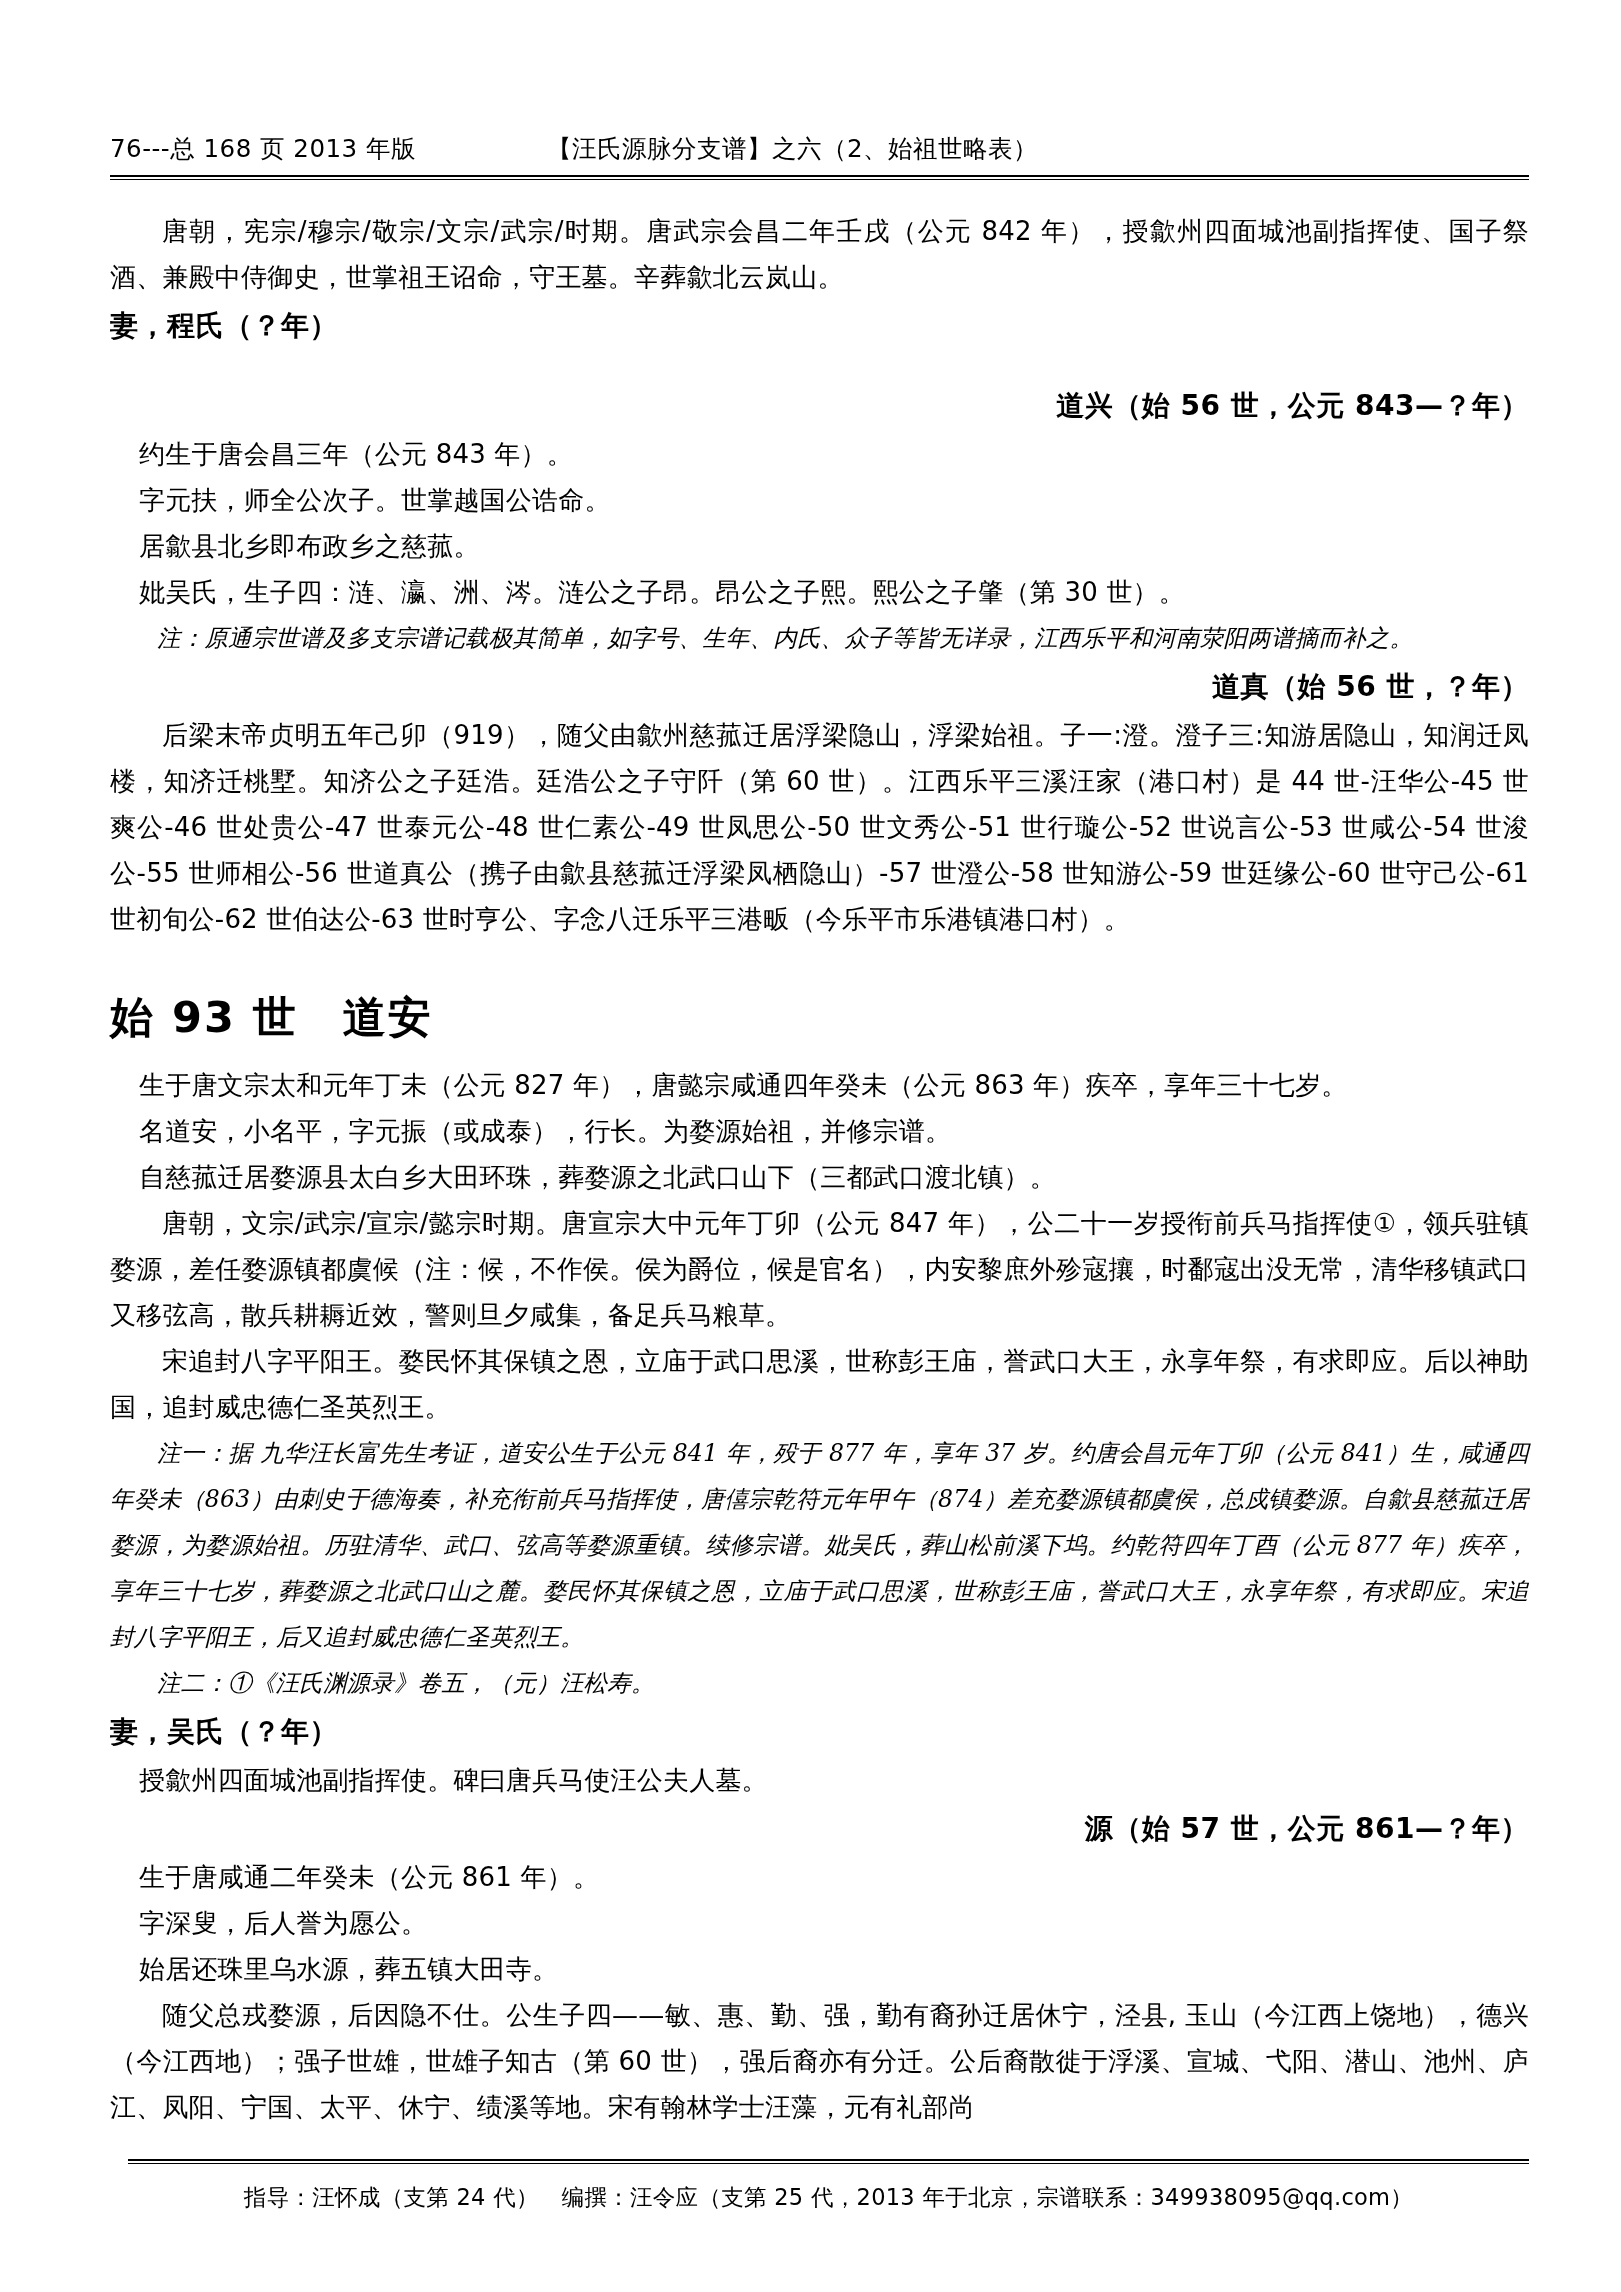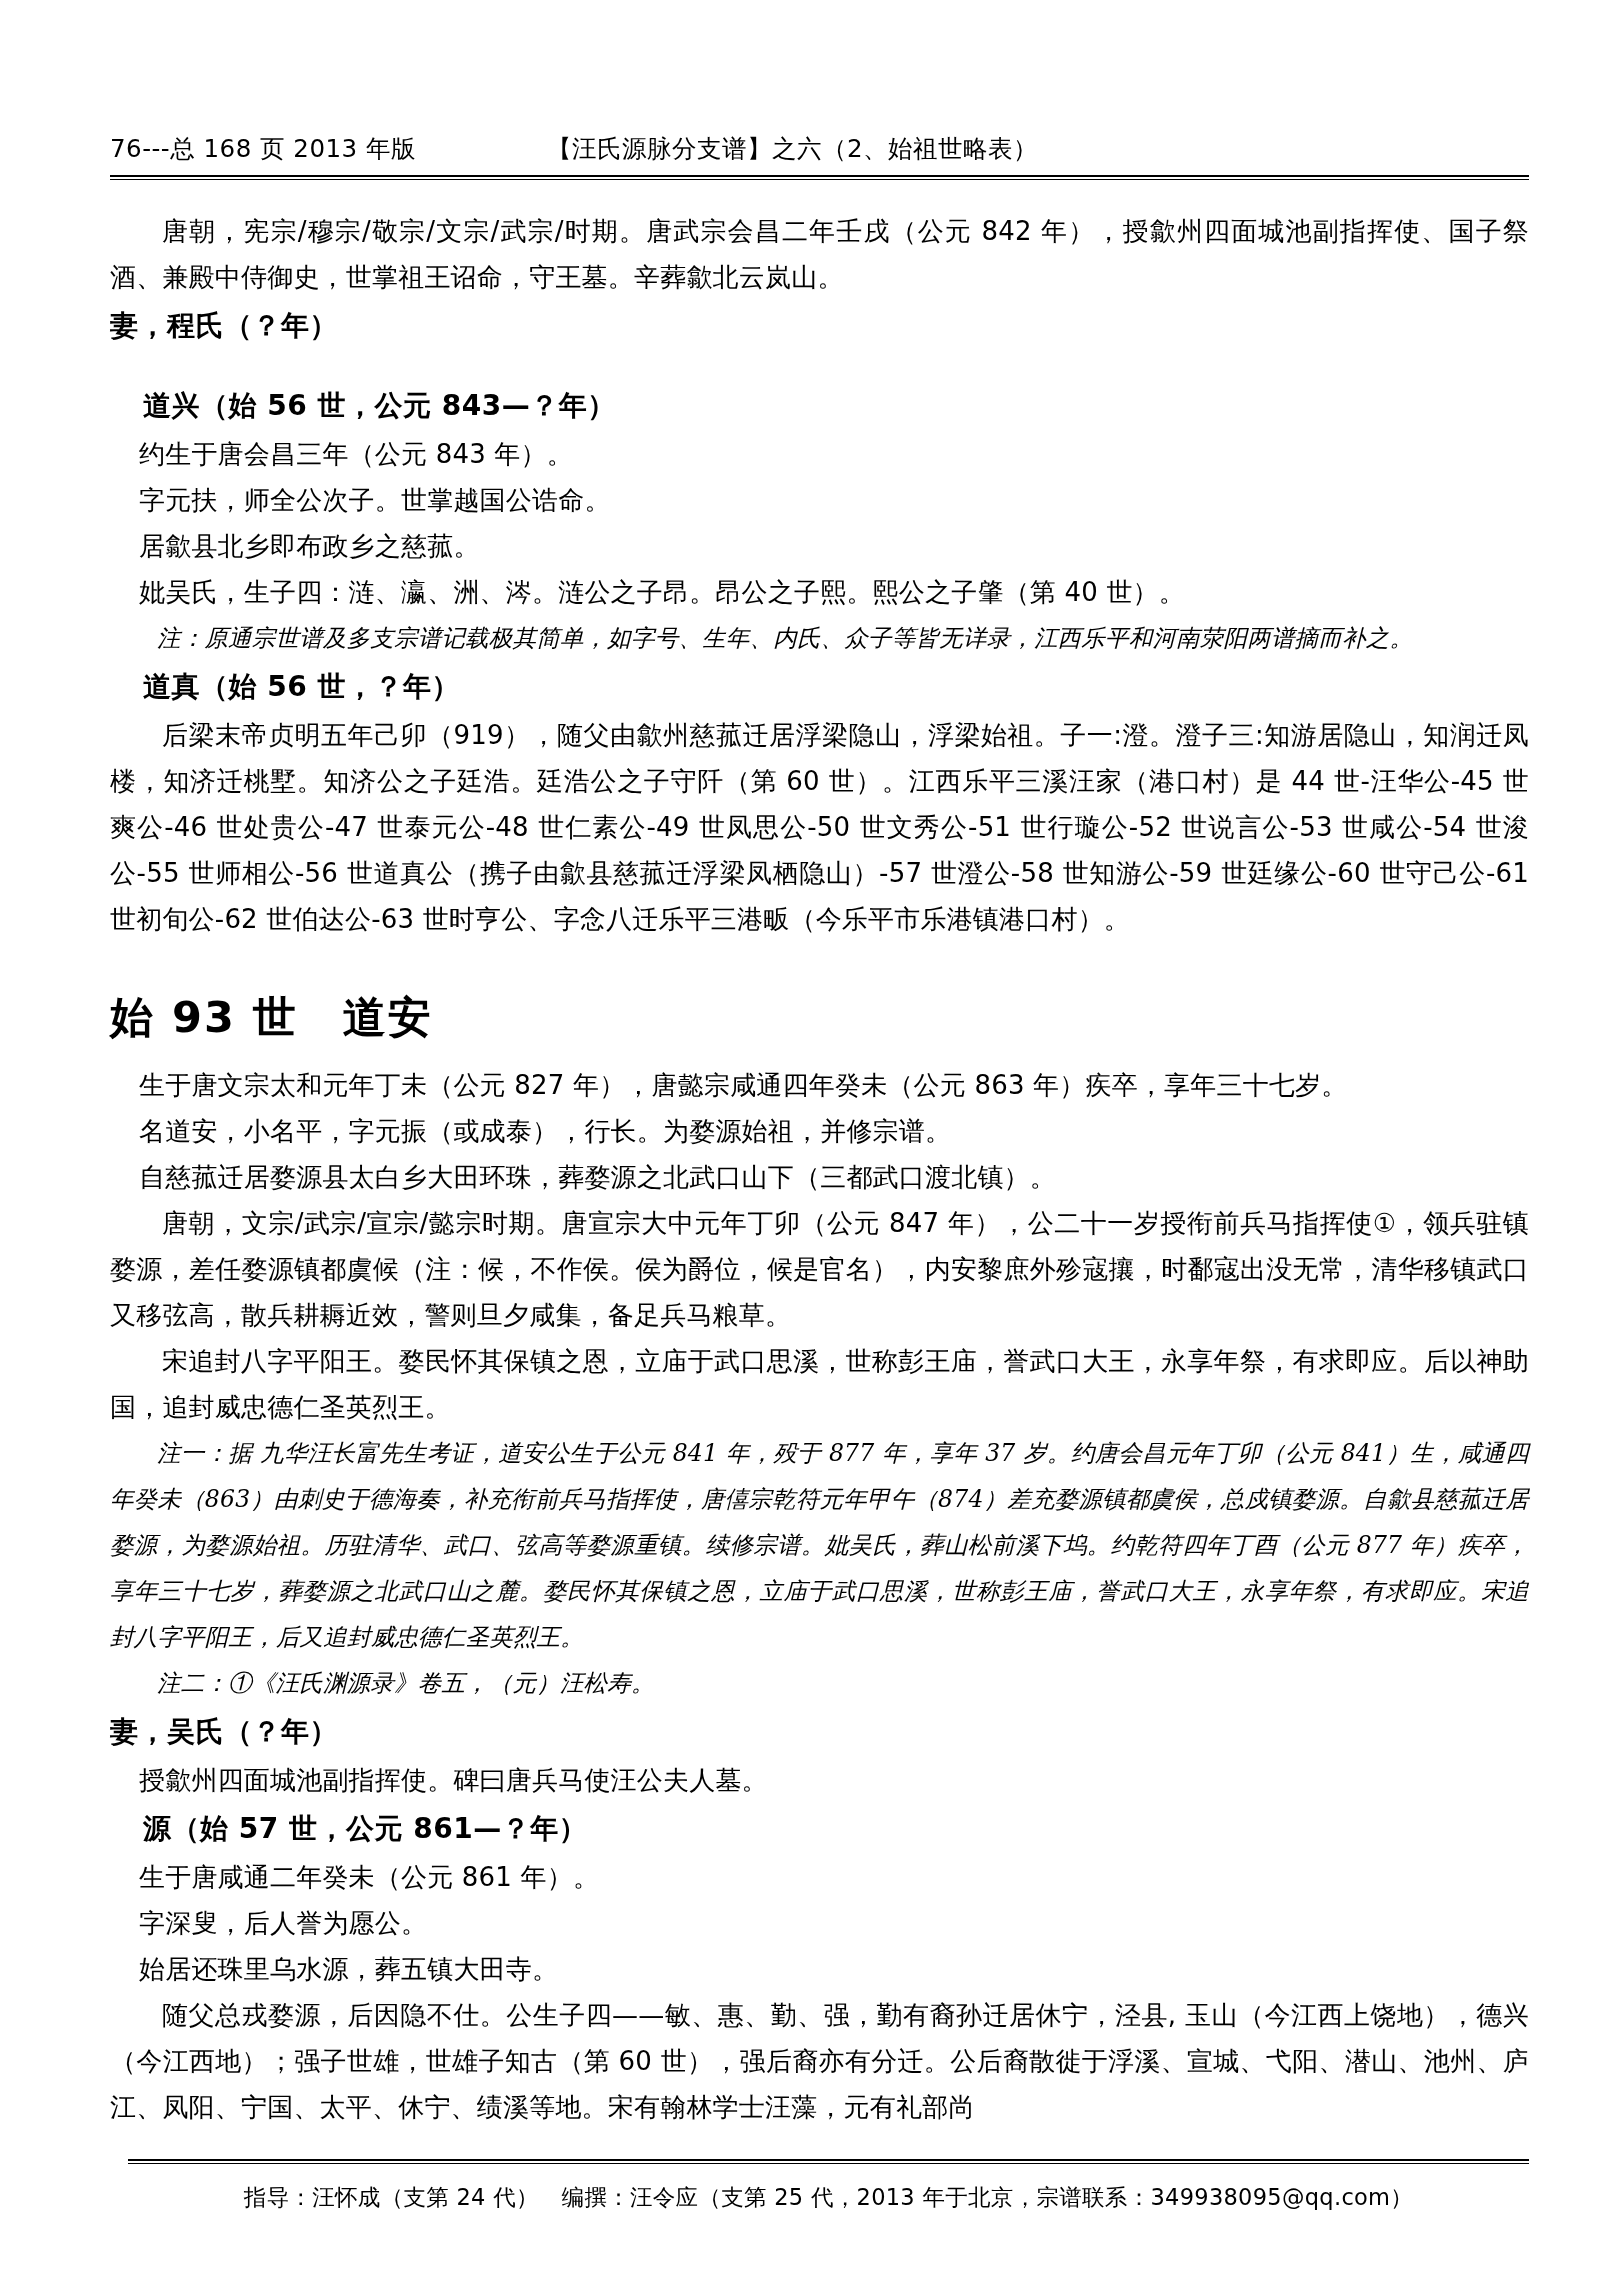"道兴（始 56 世，公元 843—？年）" .bold-line.lv3 { text-align: none -> right }
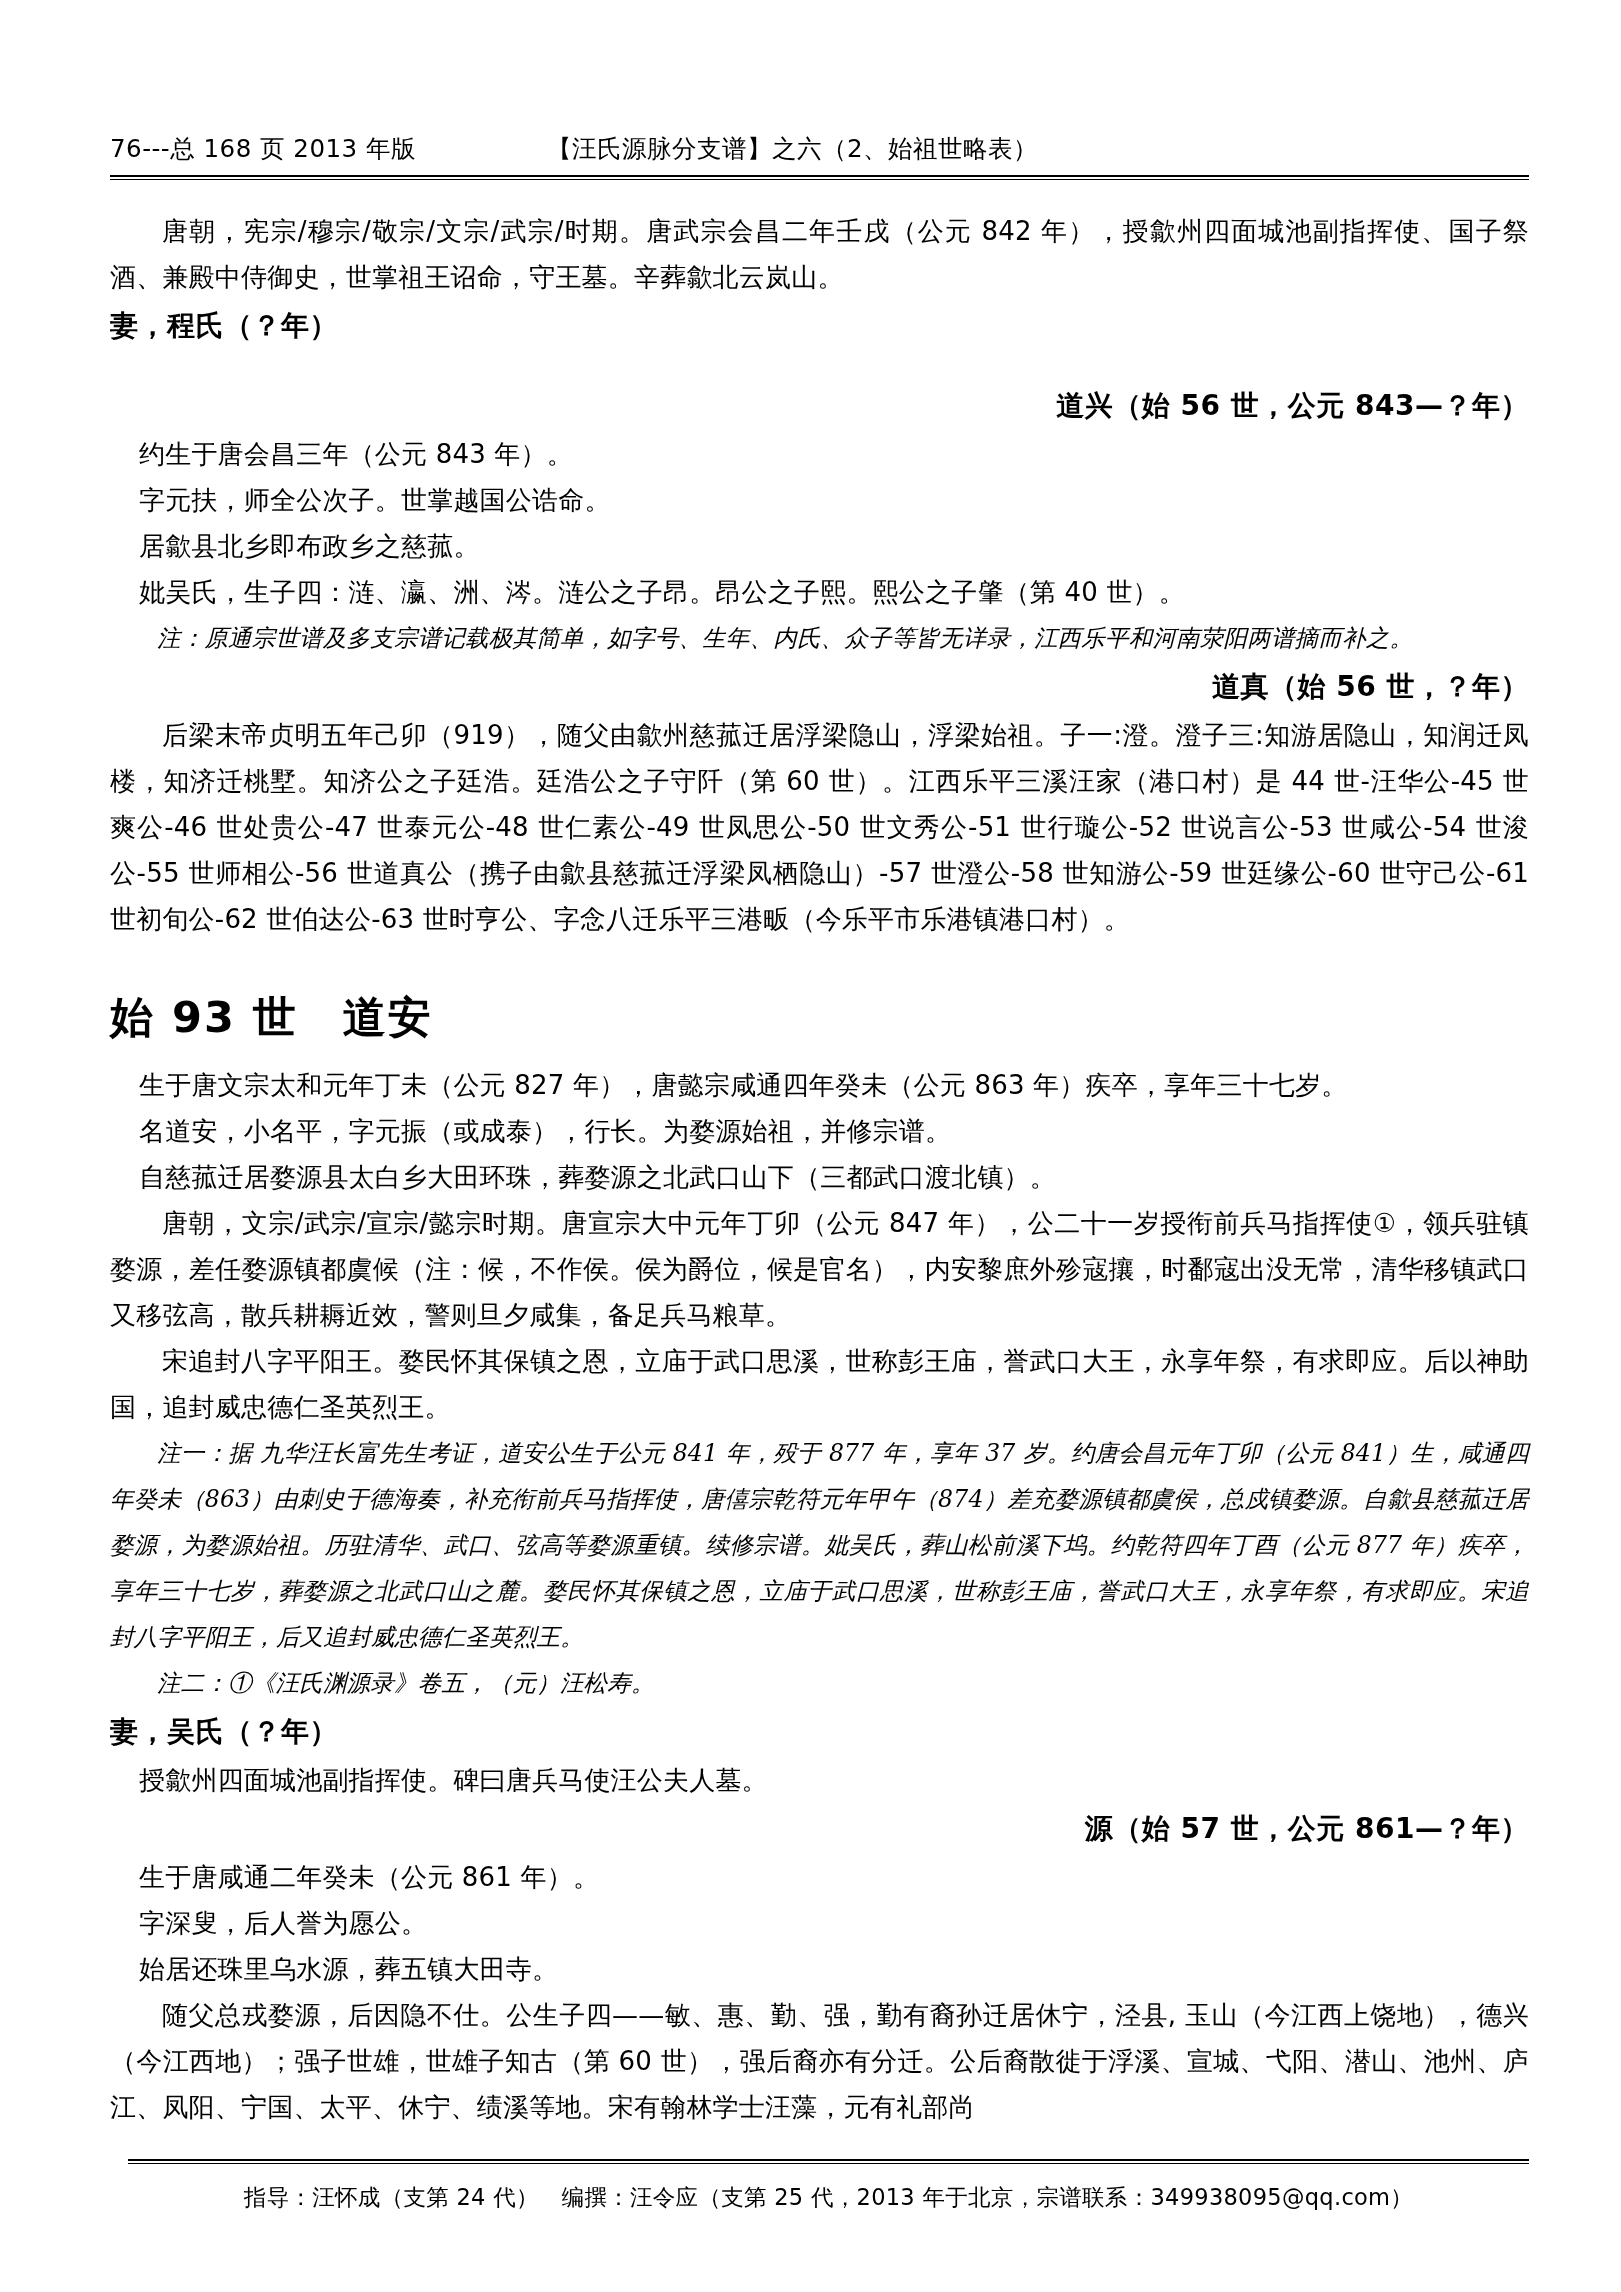"妣吴氏，生子四：涟、瀛、洲、涔。涟公之子昂。昂公之子熙。熙公之子肇（第 40" p.p { text: 40 -> 30 }
